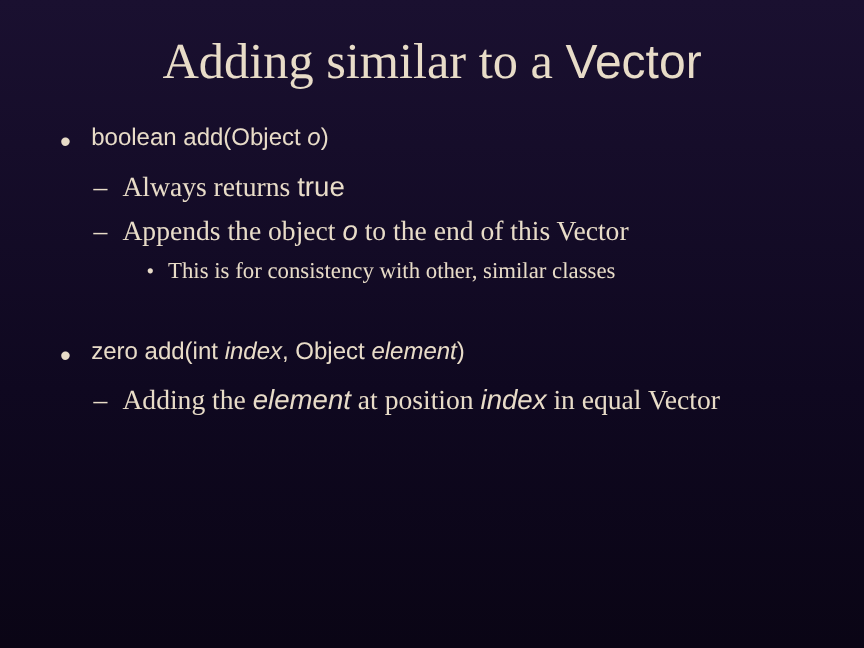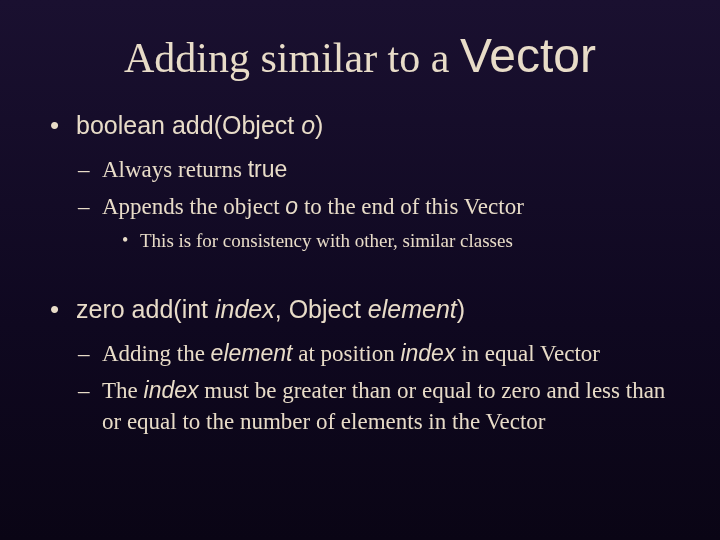"Vector" .title .code-font { font-size: 48px -> 40px }
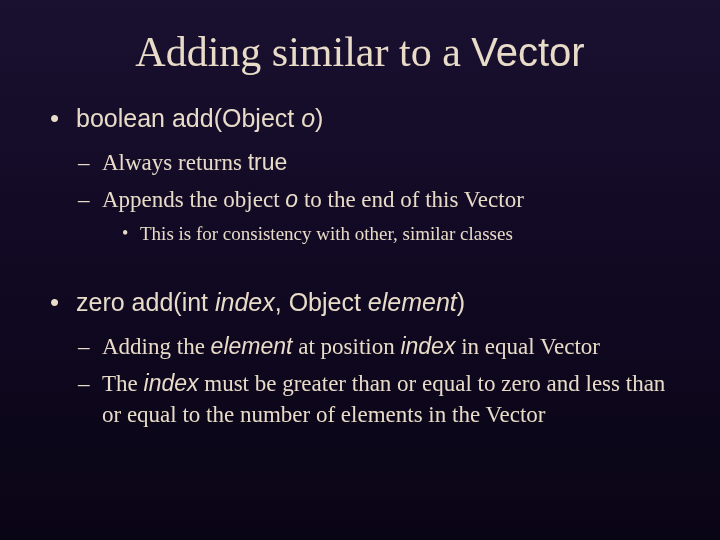"boolean add(Object o)" .bullet-l1 { font-size: 25px -> 20px }
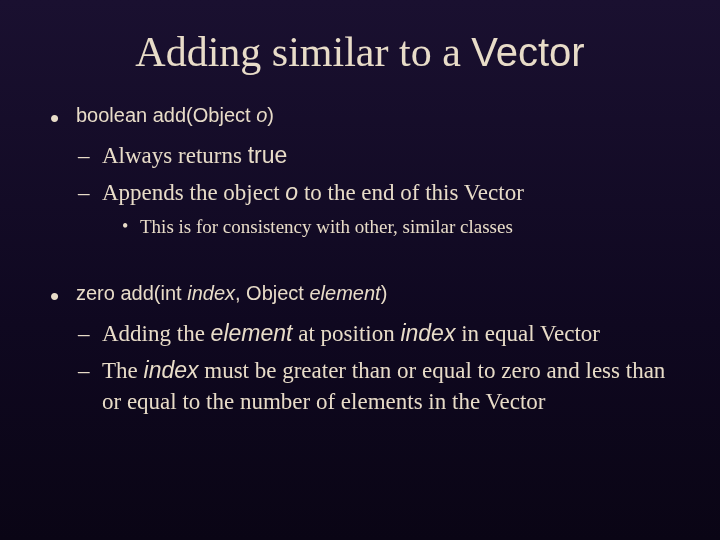"The index must be greater" div.bullet-l2 { html: <div> <span>The </span><span>index</span><span> must be greater than or equal to zero and less than or equal to the number of elements in the Vector</span> </div> -> none }
